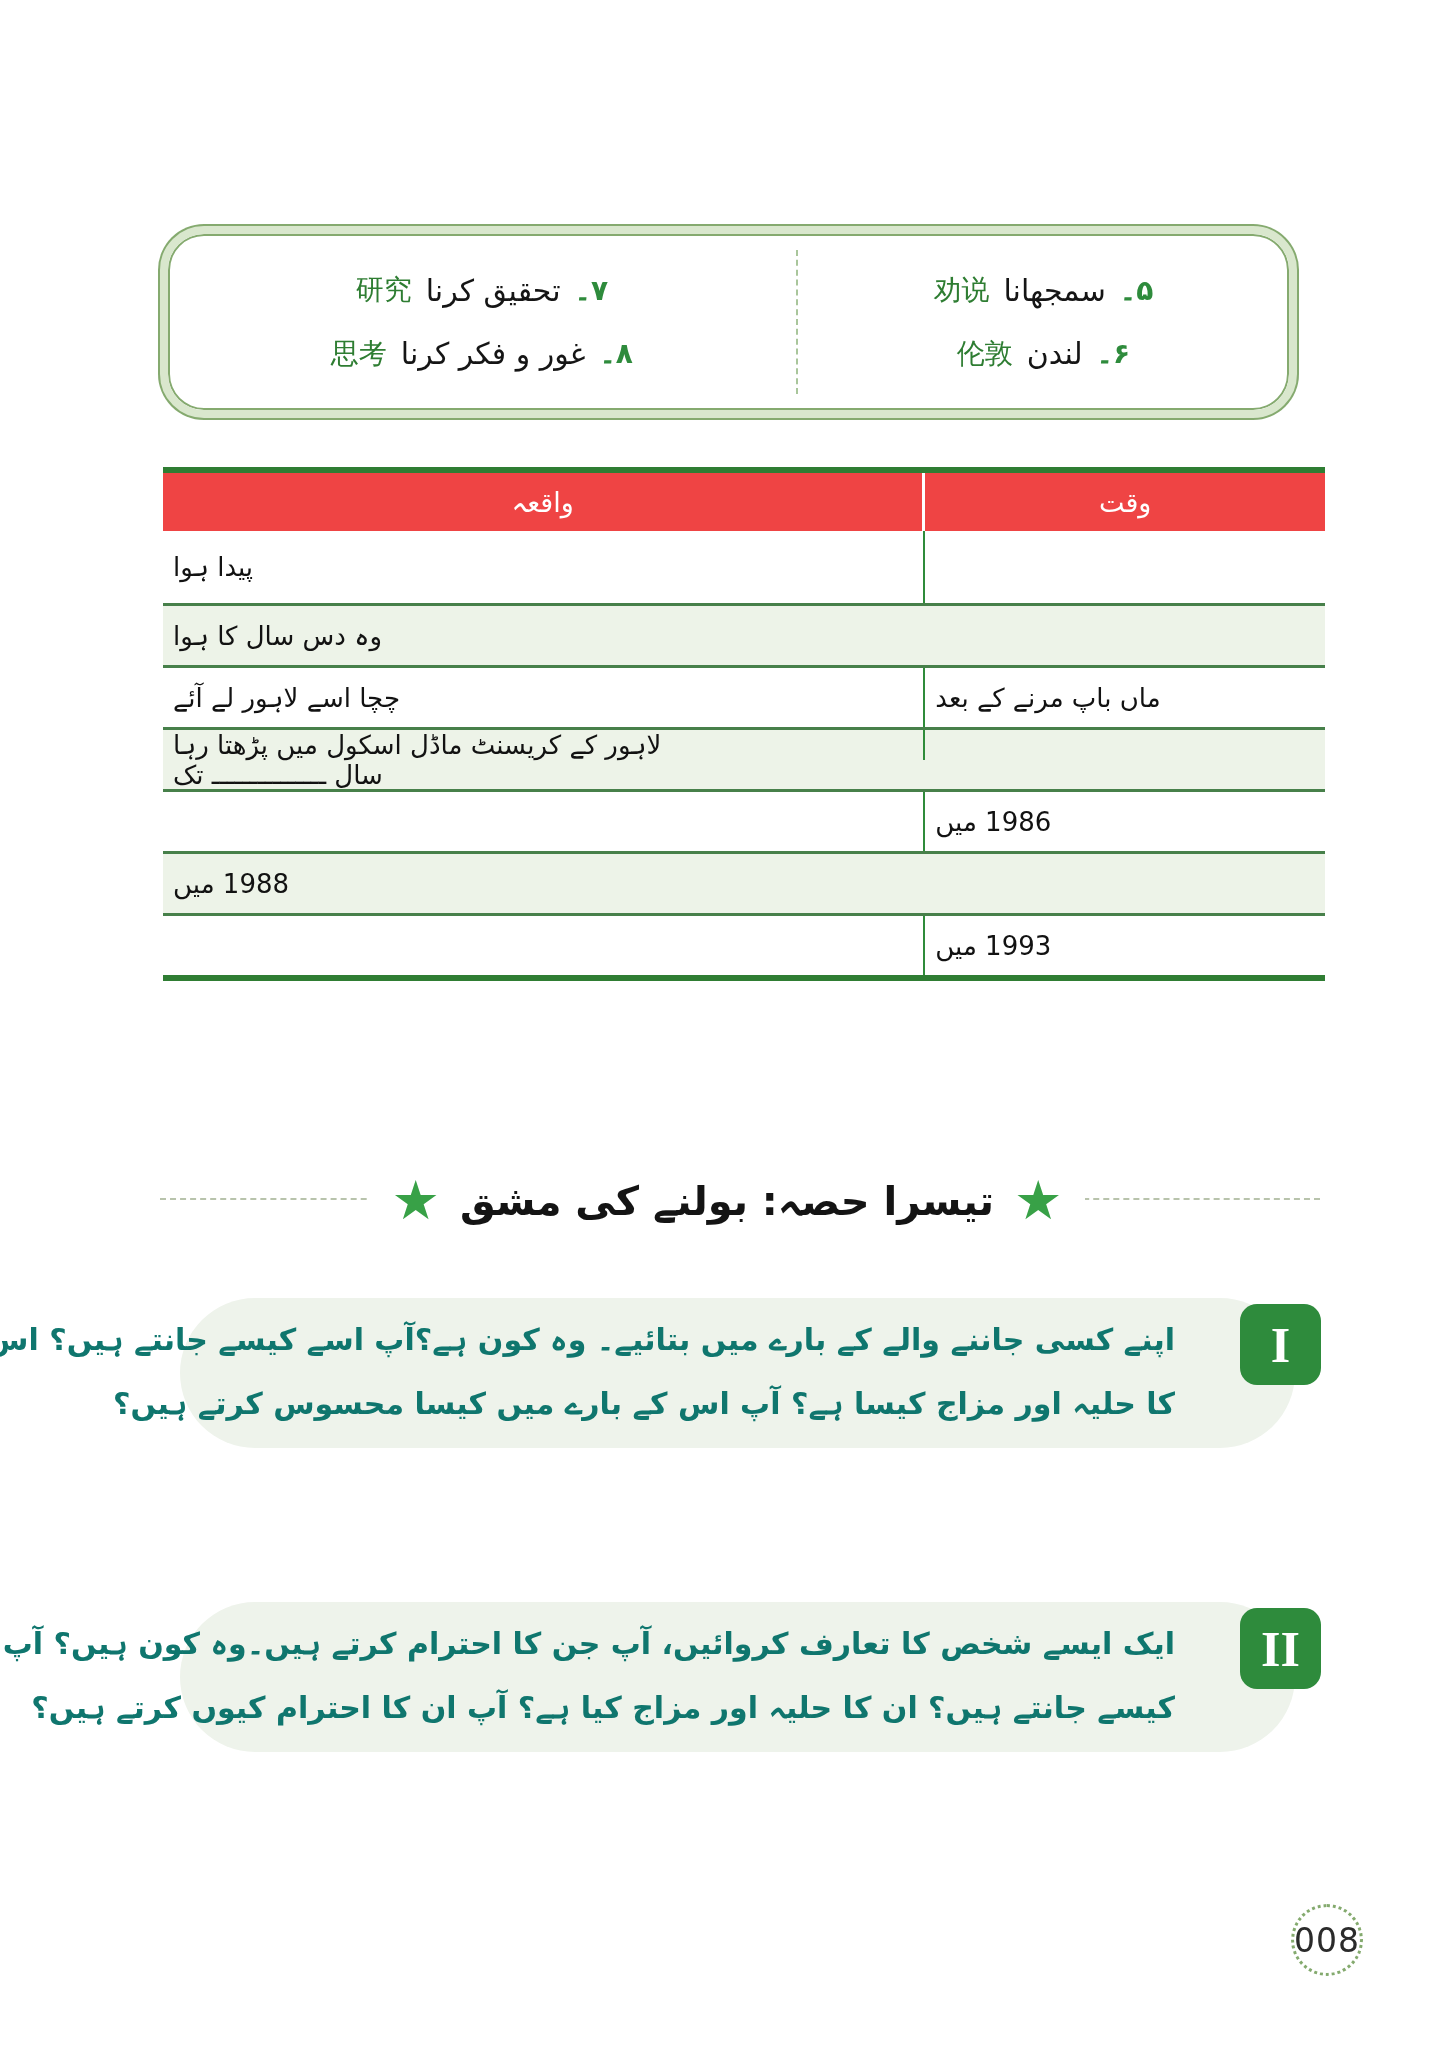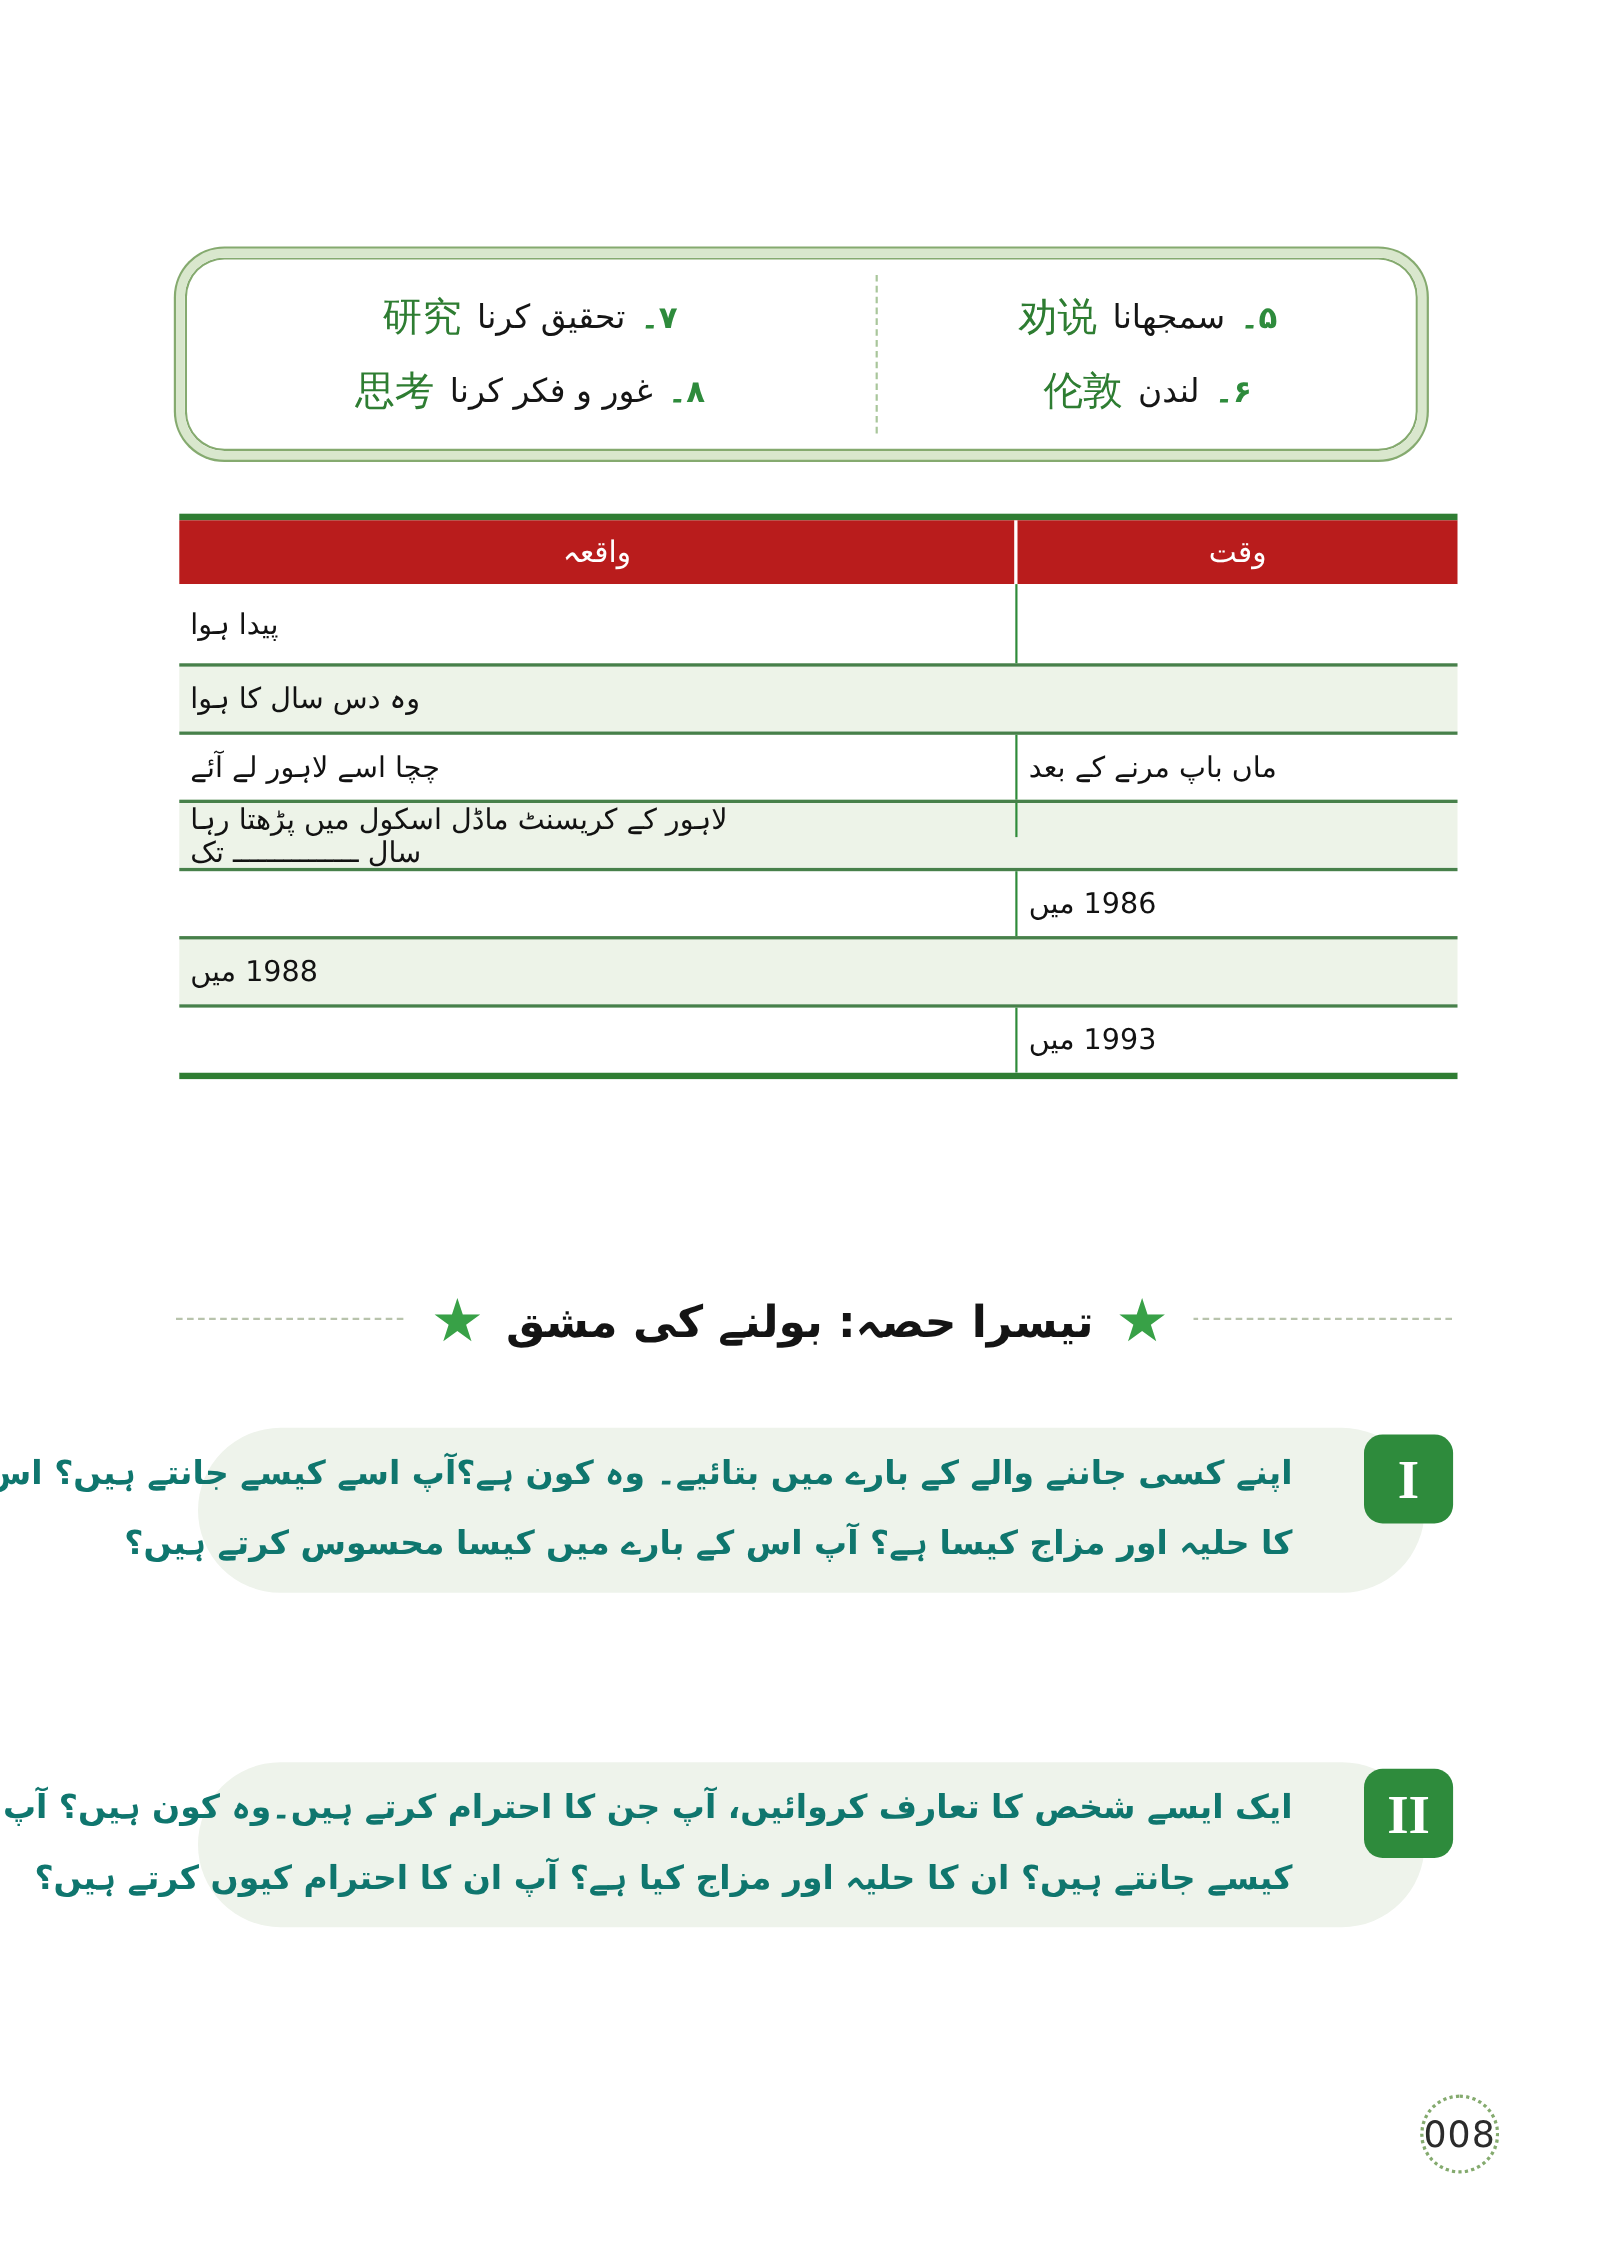"研究" .vocab-cn { font-size: 36px -> 28px }
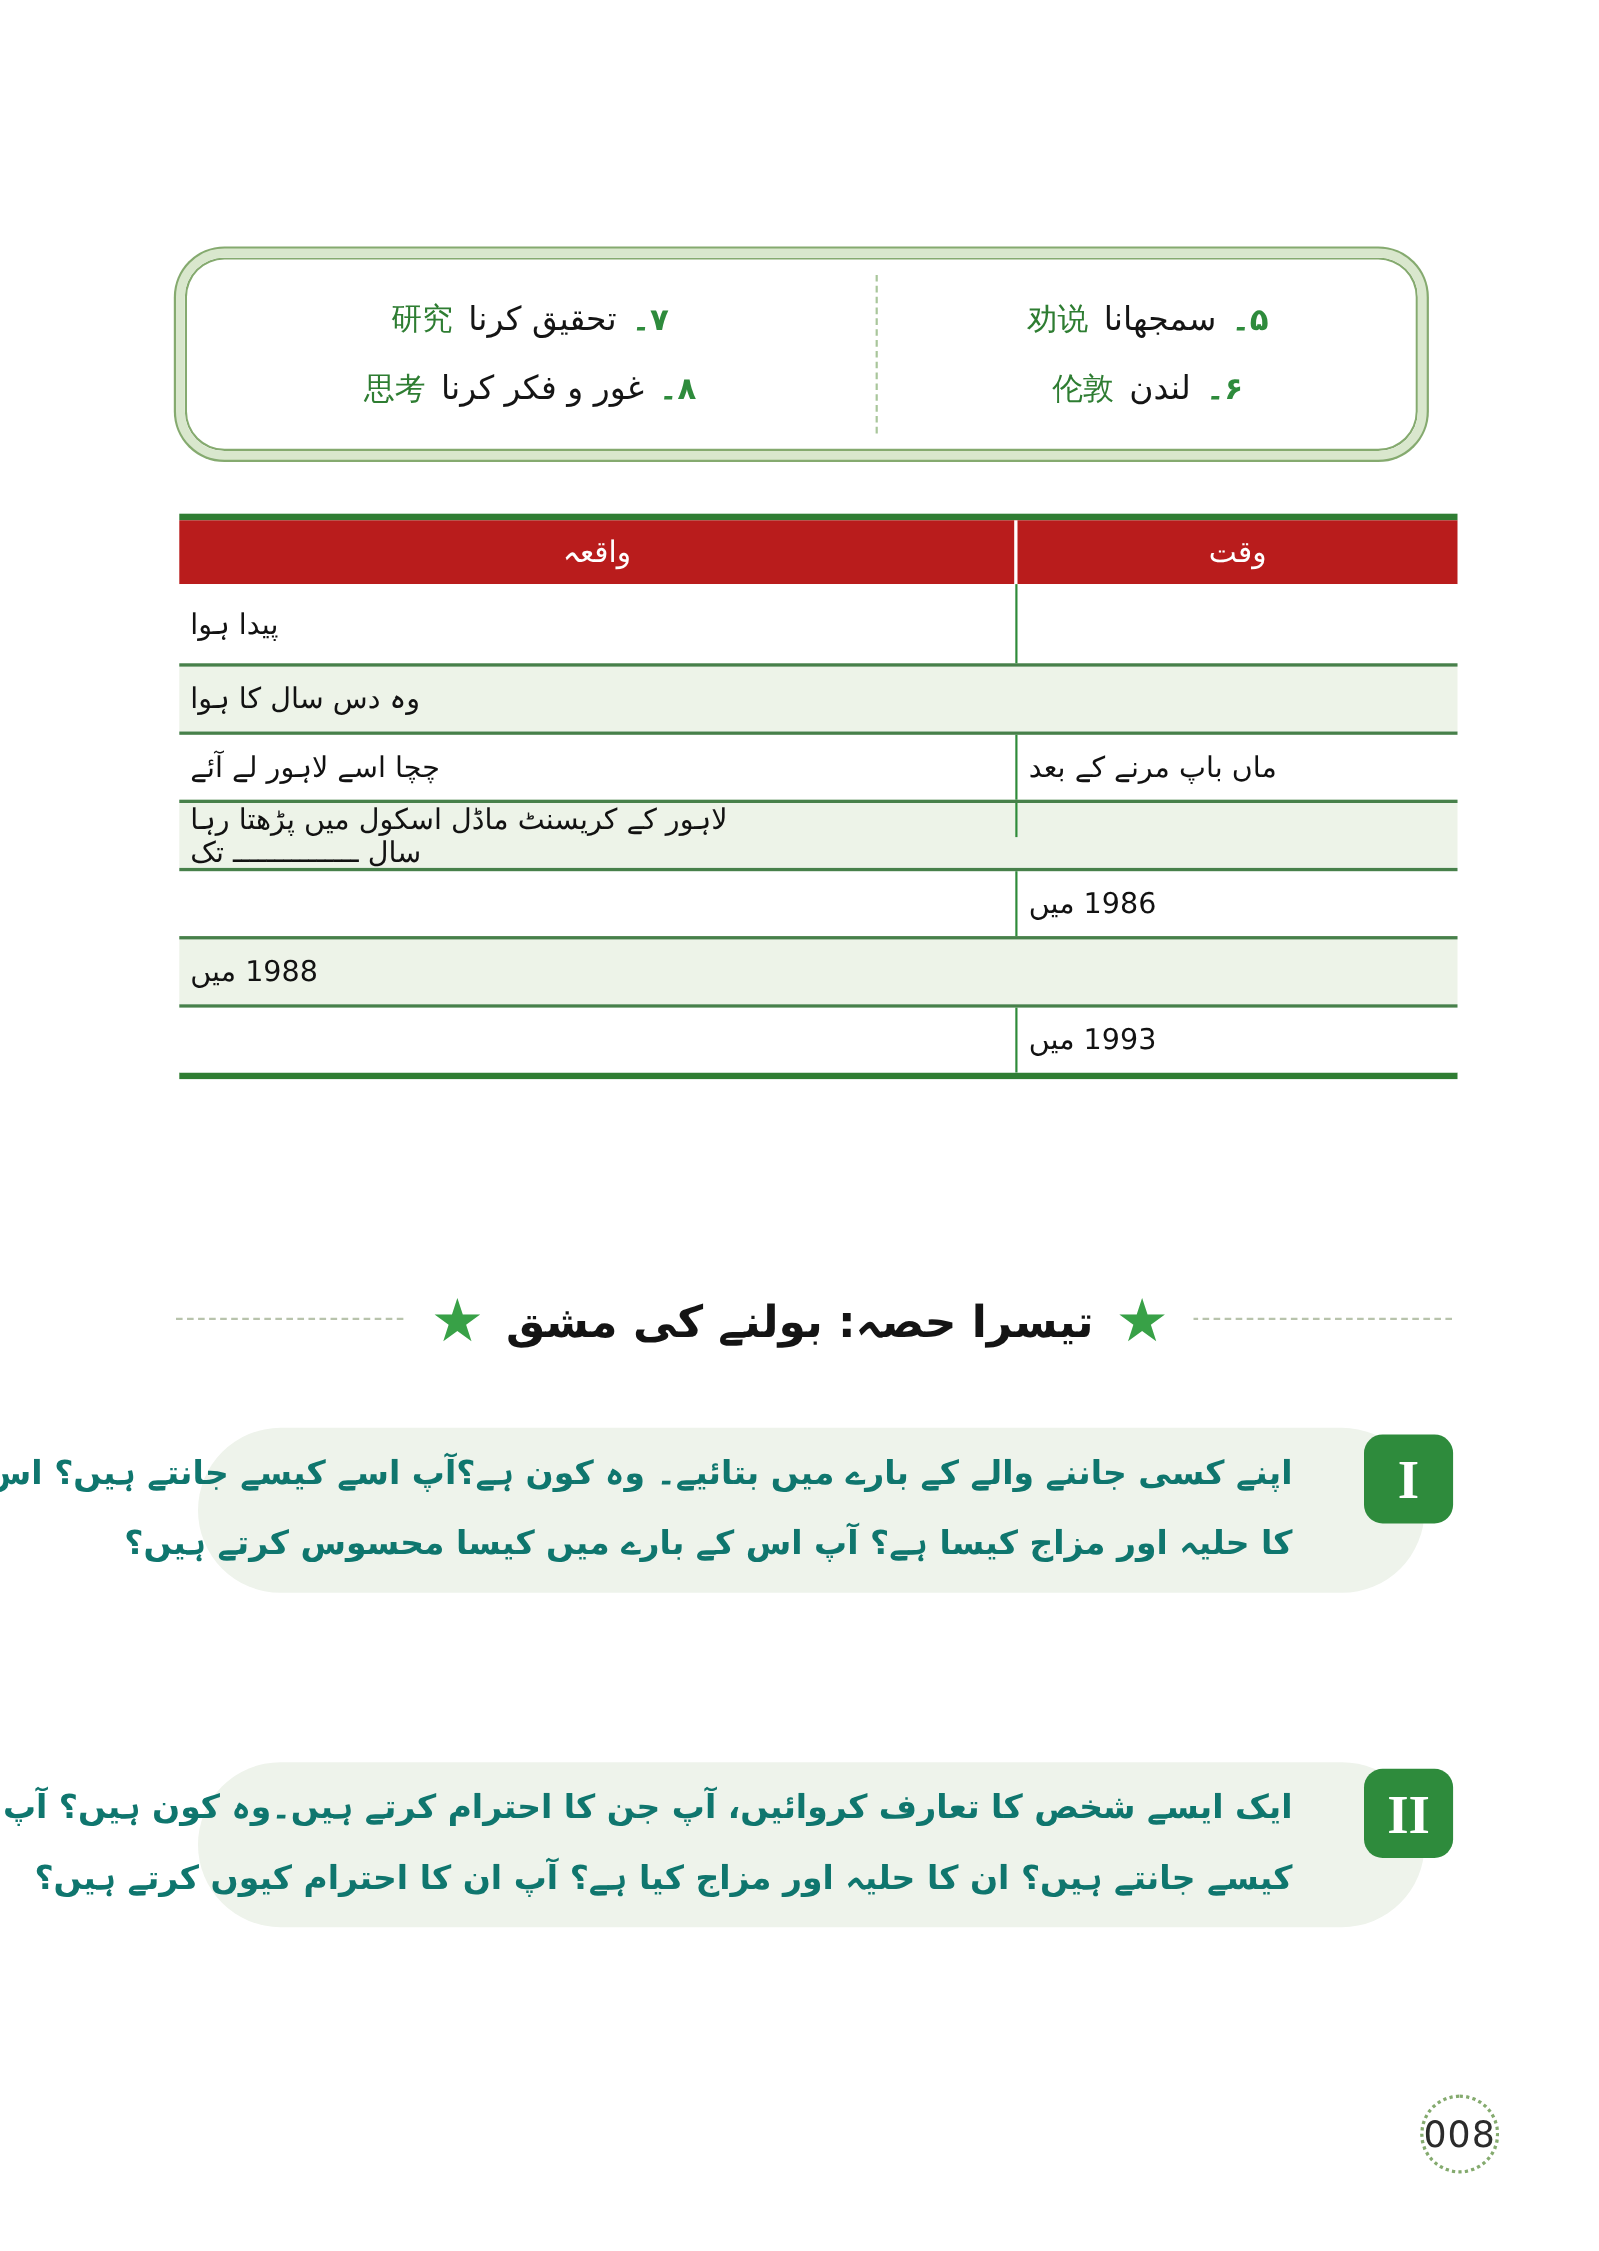"واقعہ" .thead { background: #b91c1c -> #ef4444 }
